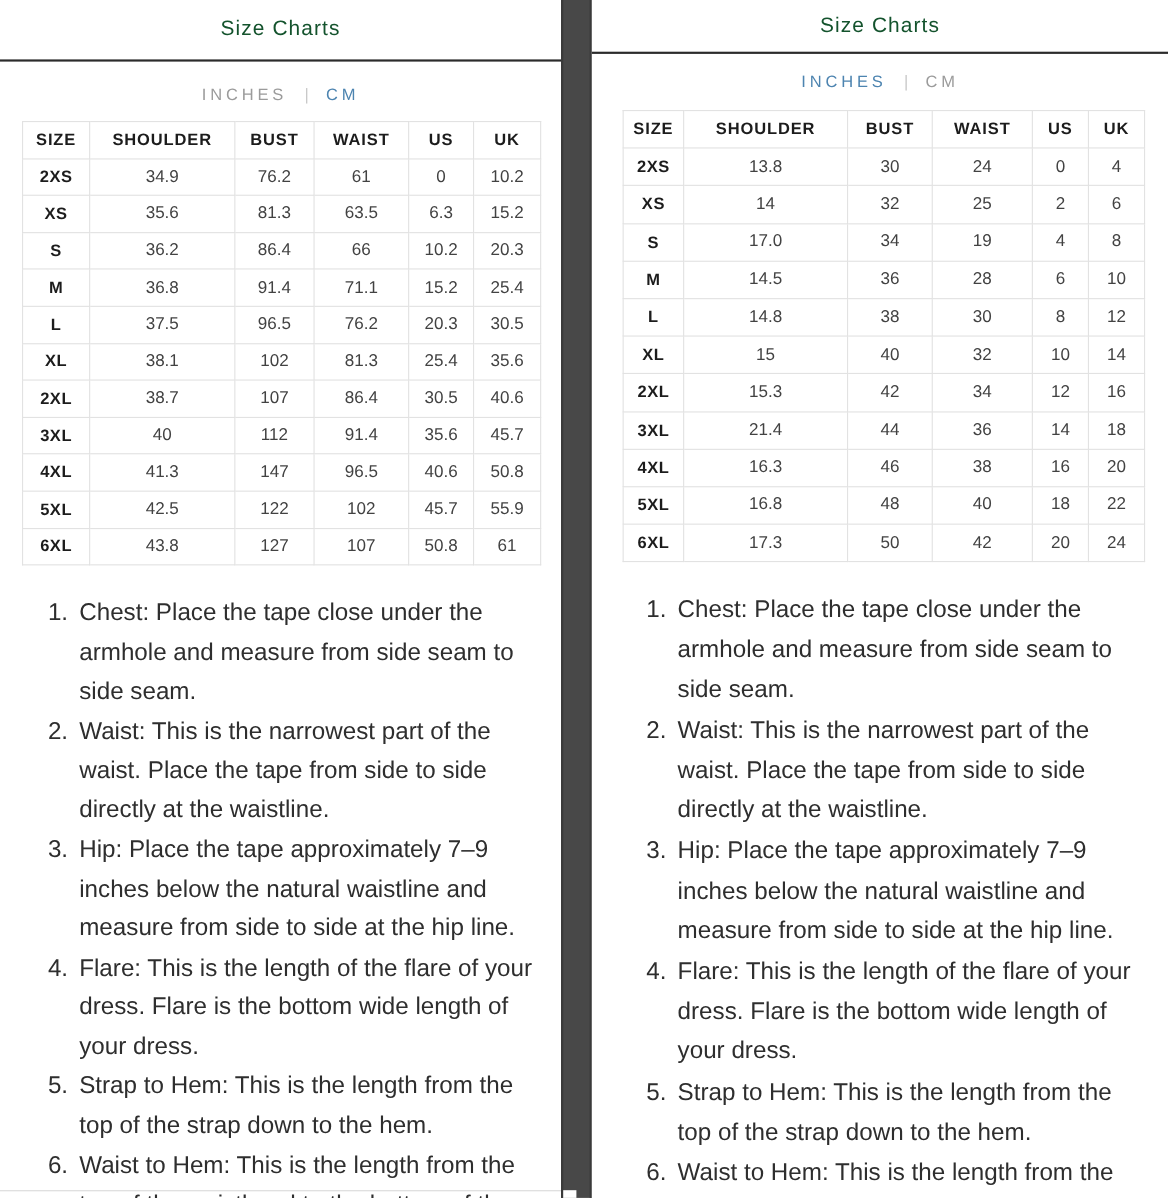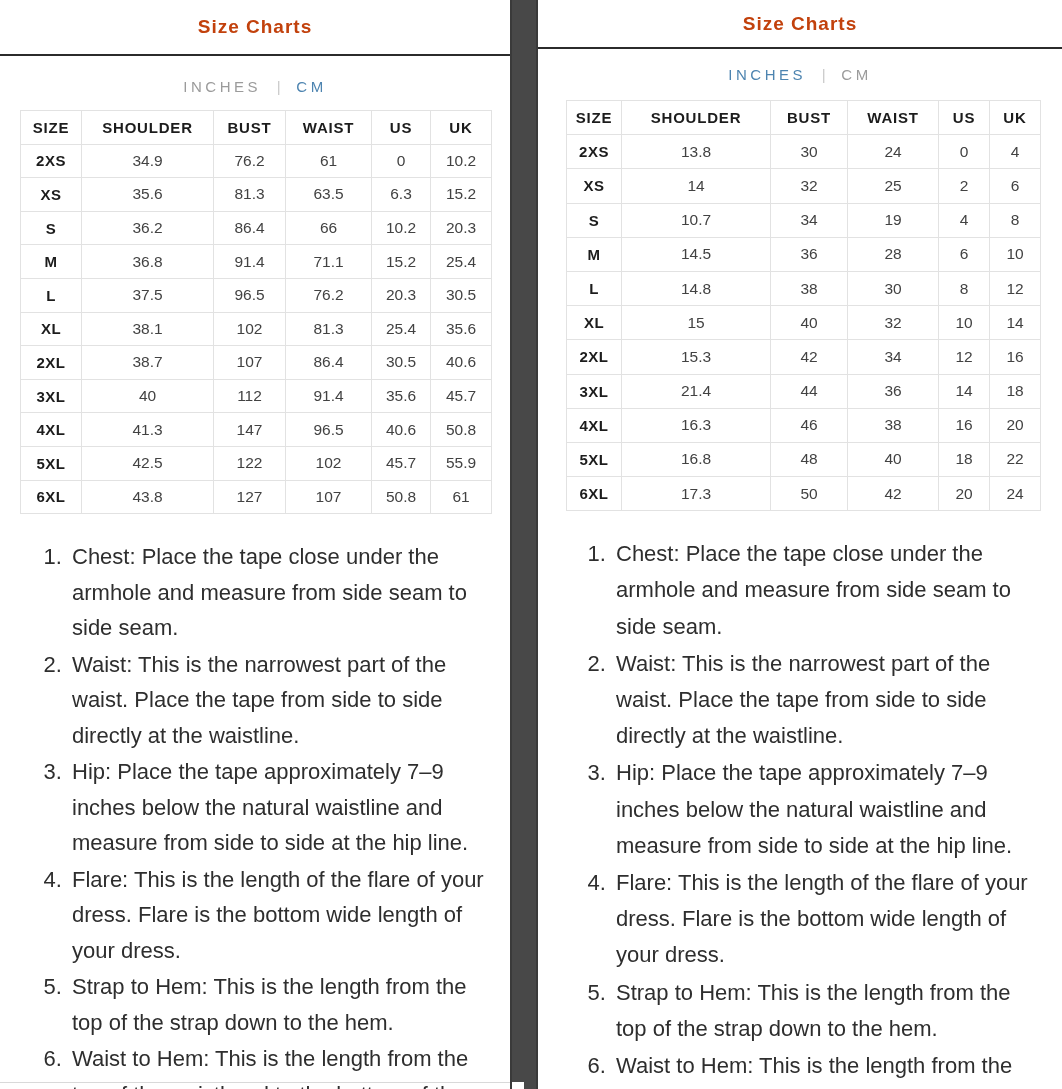"Size Charts" .panel-title { color: #c2410c -> #14532d; font-weight: 700 -> 400 }
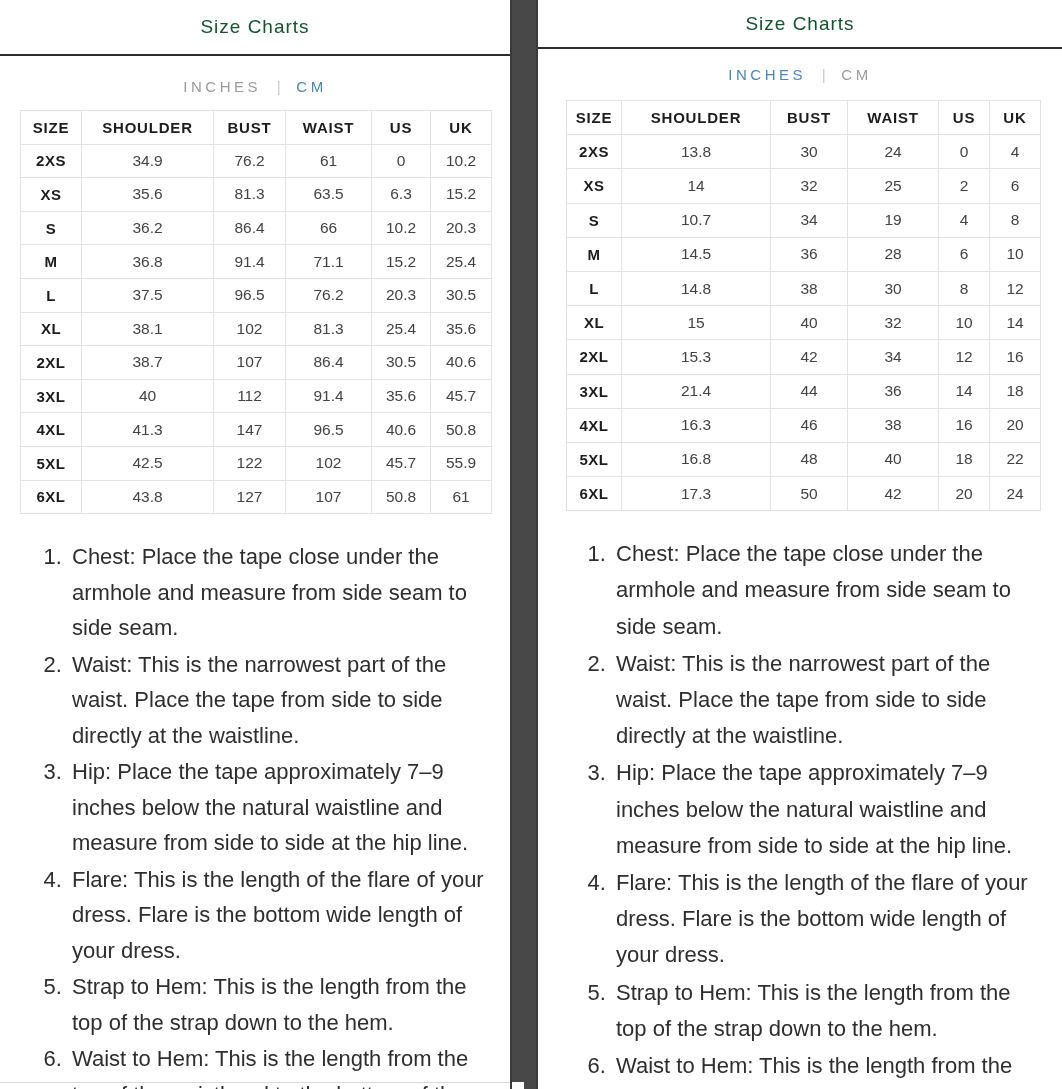"10.7" td { text: 10.7 -> 17.0 }
